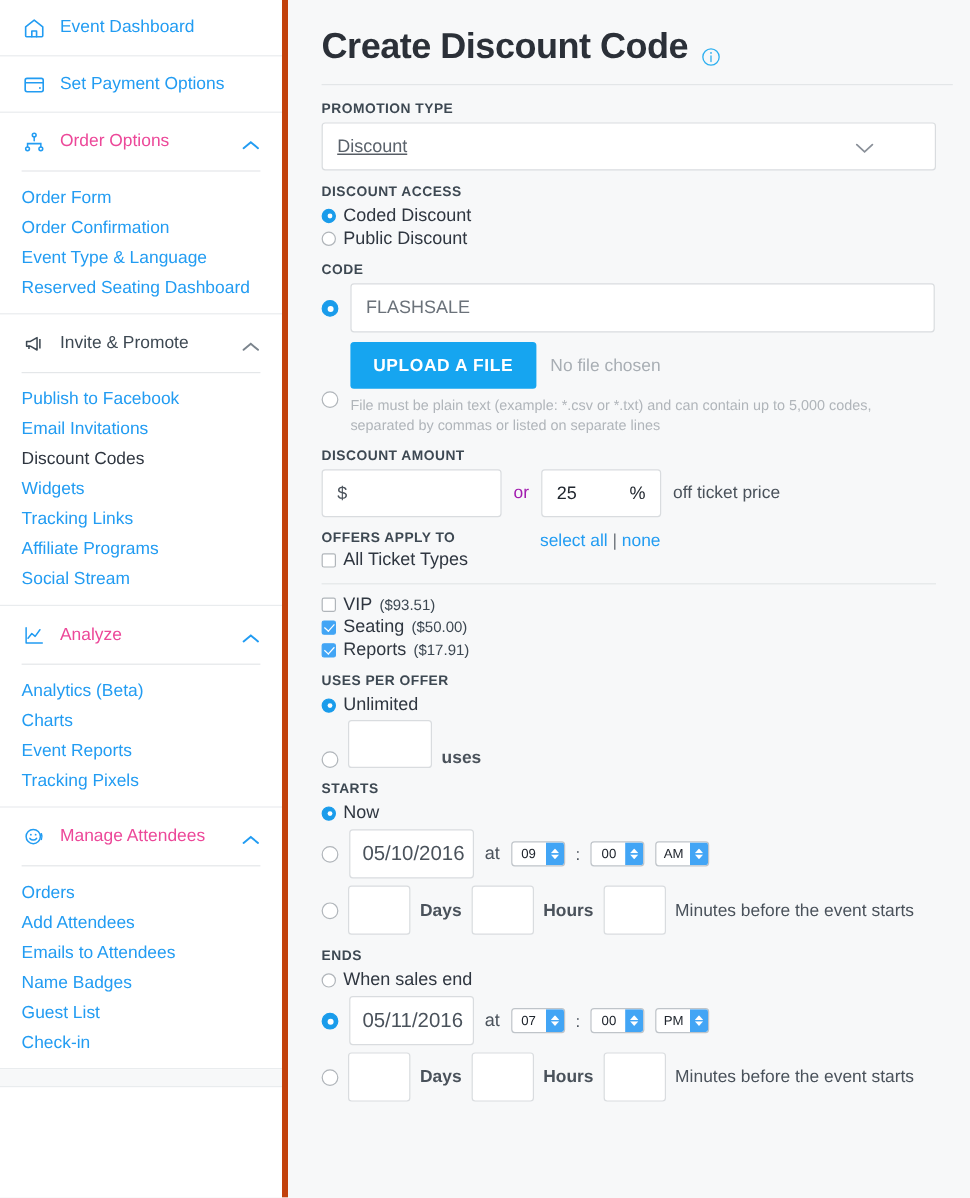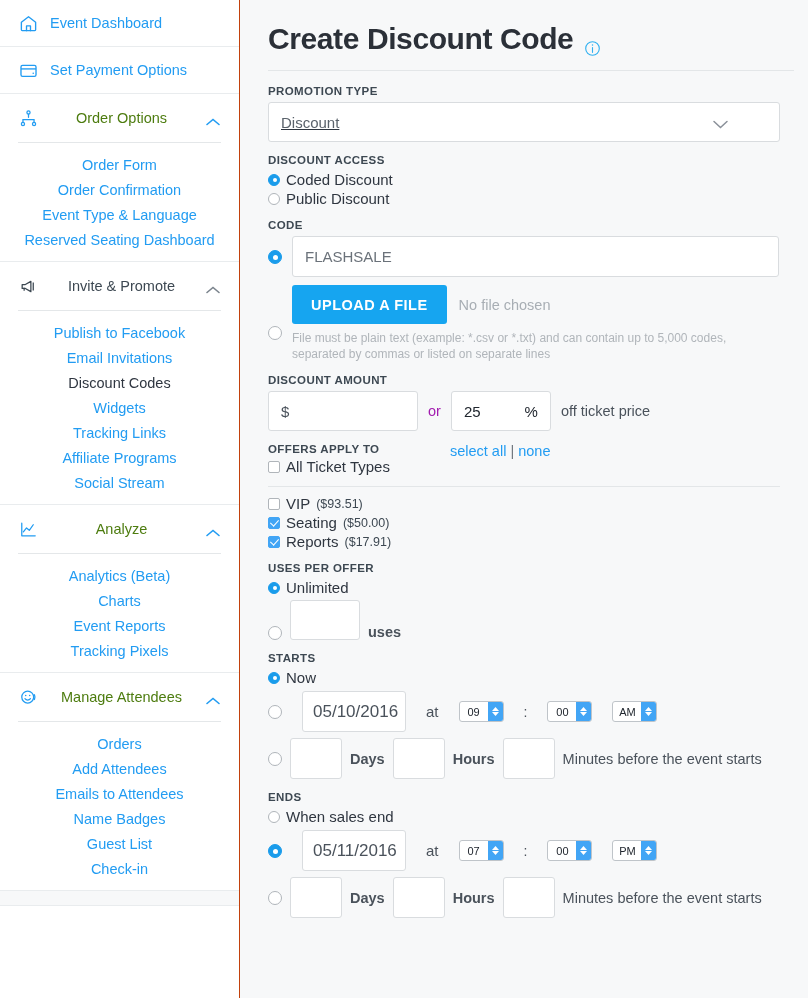"Event Dashboard" .sidebar { border-right: 1px solid #c2410c -> 5px solid #c2410c; text-align: center -> none }
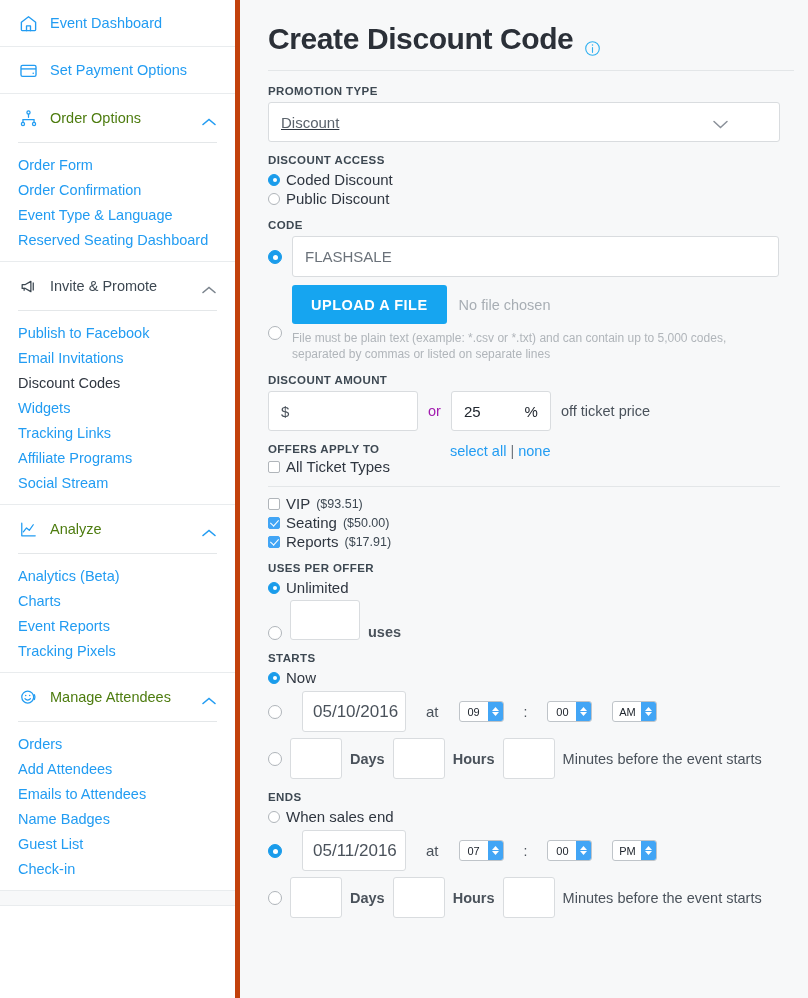"Order Options" .group-head .label { color: #4d7c0f -> #ec4899 }
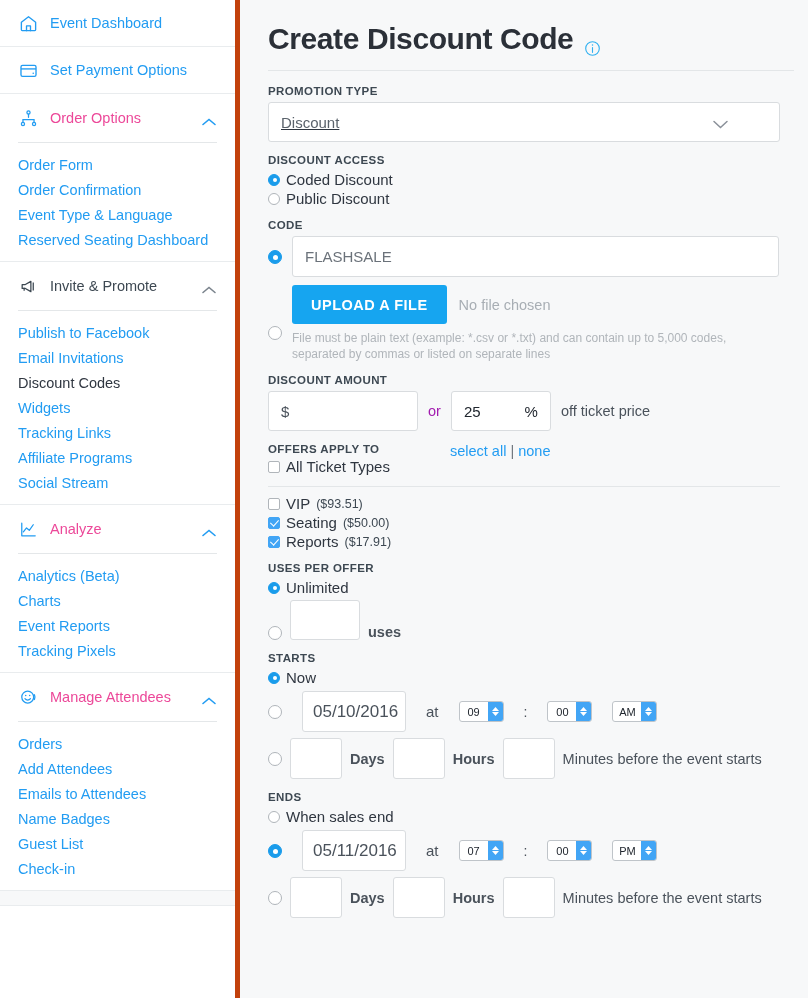"05/10/2016" .date-row { gap: 20px -> 9px }
